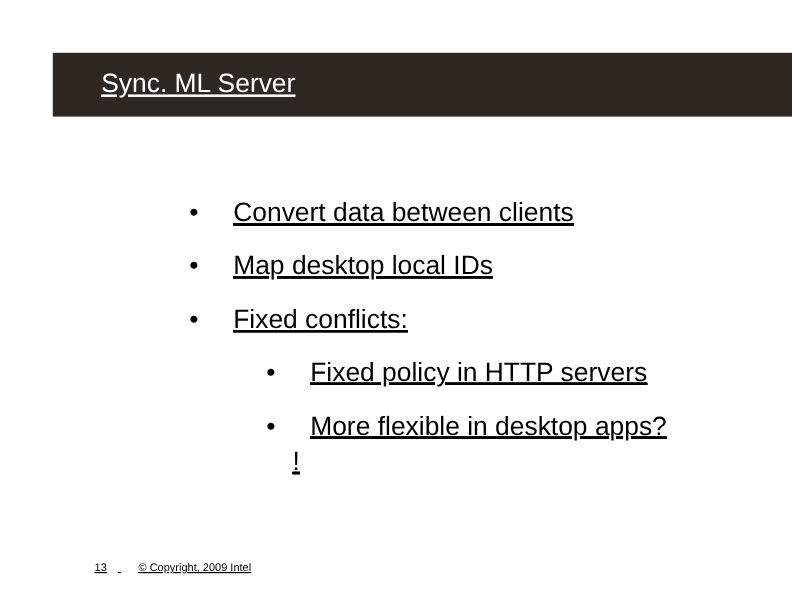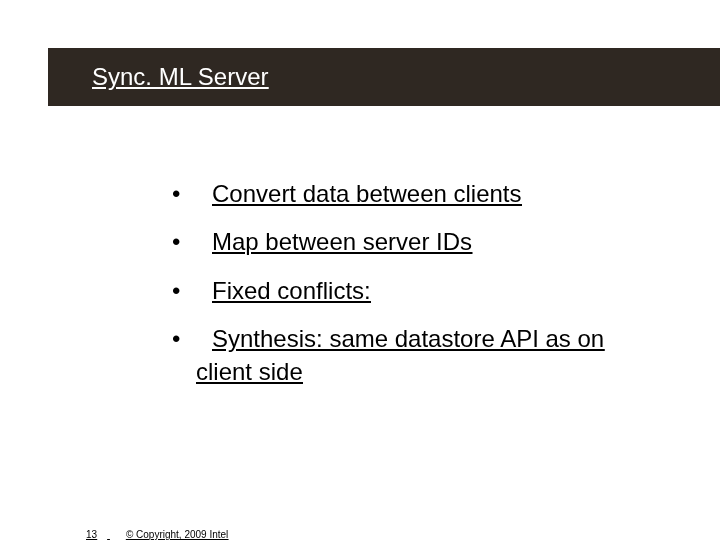"Map between server IDs" span { text: between server -> desktop local }
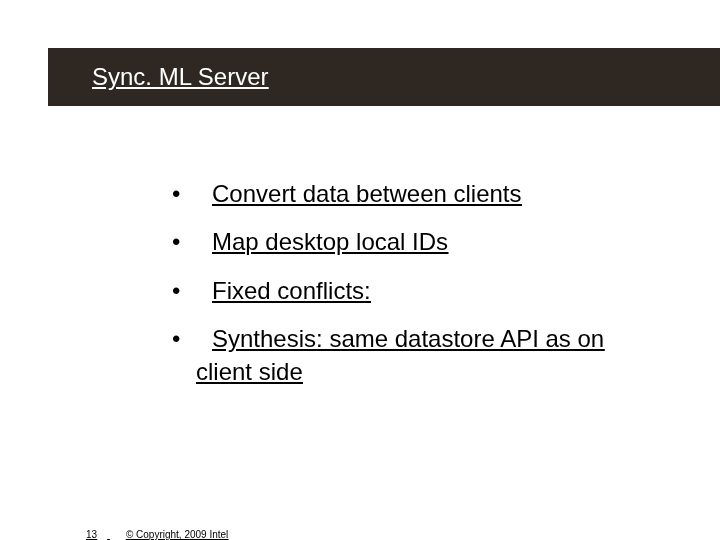"Fixed policy in HTTP servers" ul.inner { html: none -> <ul> <li> <span>Fixed policy in HTTP servers</span> </li> <li> <span>More flexible in desktop apps? !</span> </li> </ul> }
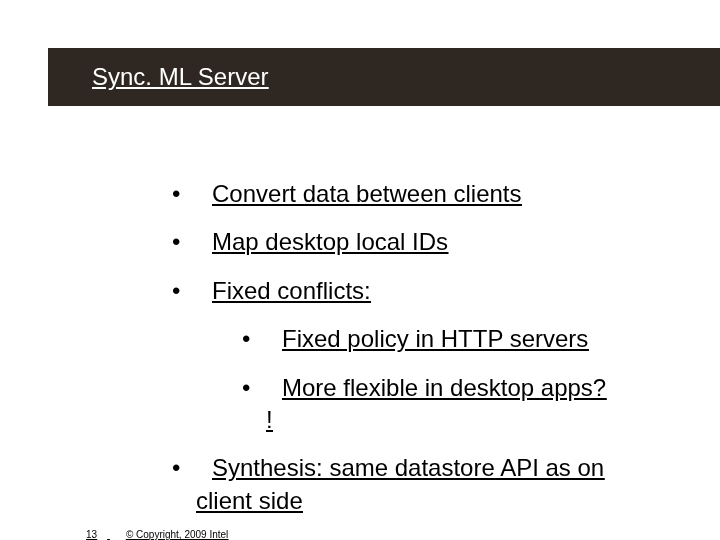"Synthesis: same datastore API as" li { html: <li> <span>Synthesis: same datastore API as on client side</span> </li> -> none }
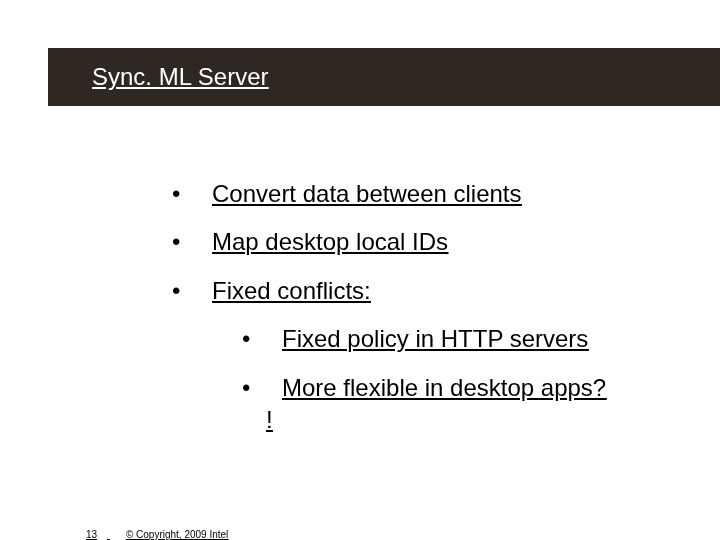"13 © Copyright, 2009 Intel" .footer { bottom: 16px -> 34px }
